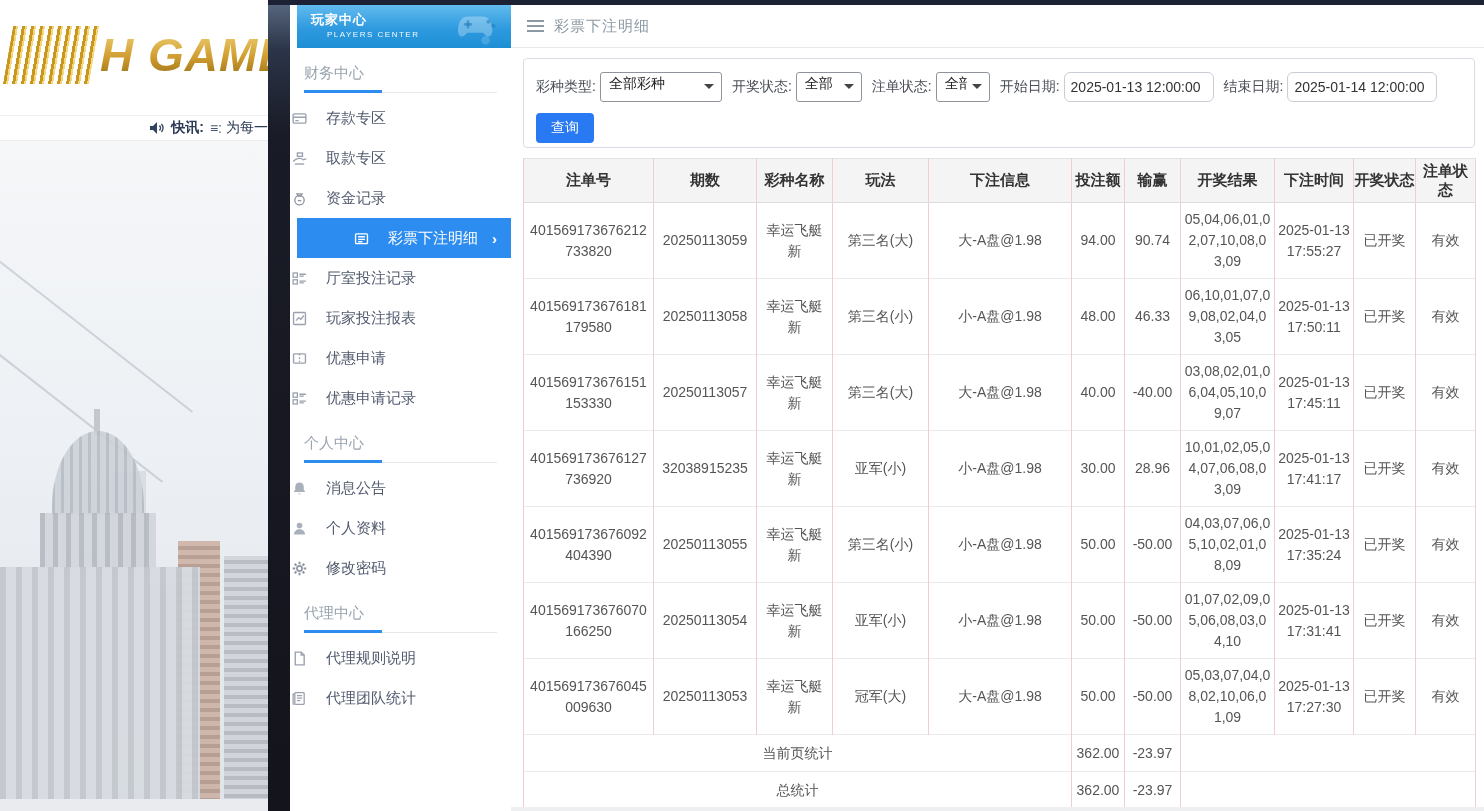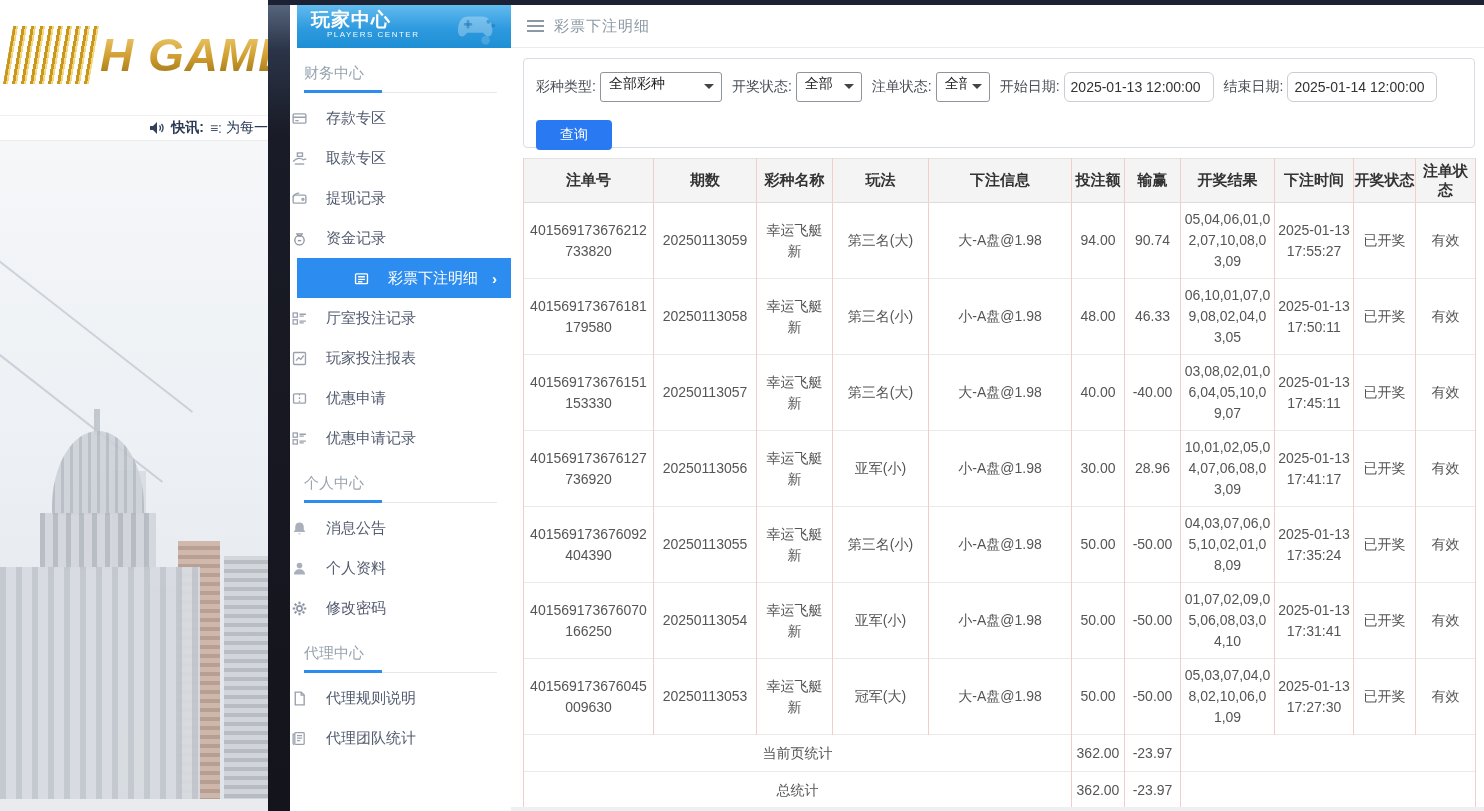"玩家中心" .sb-title { font-size: 19px -> 13px }
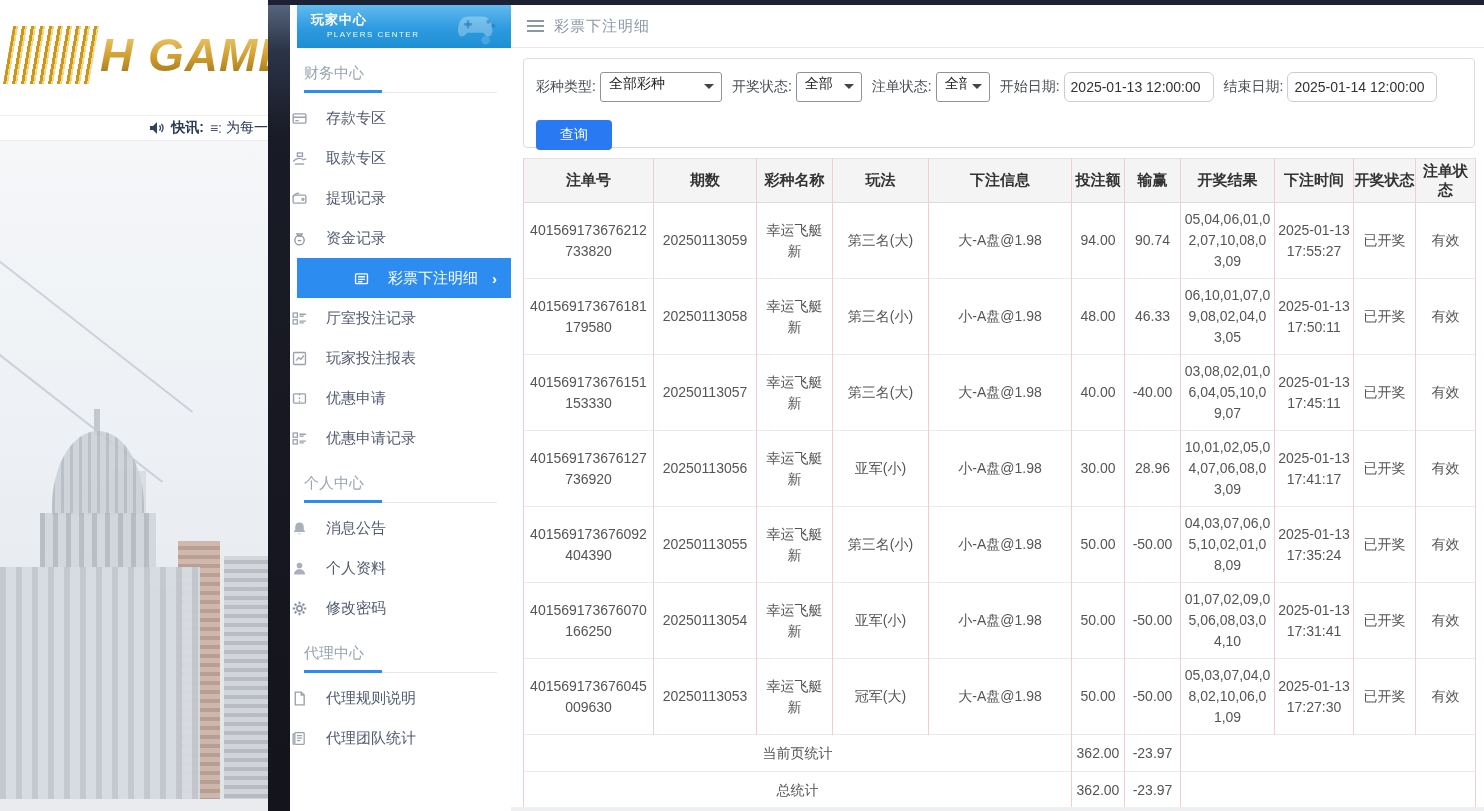"查询" .search-btn { margin-top: 18px -> 11px; padding: 0 24px -> 0 15px }
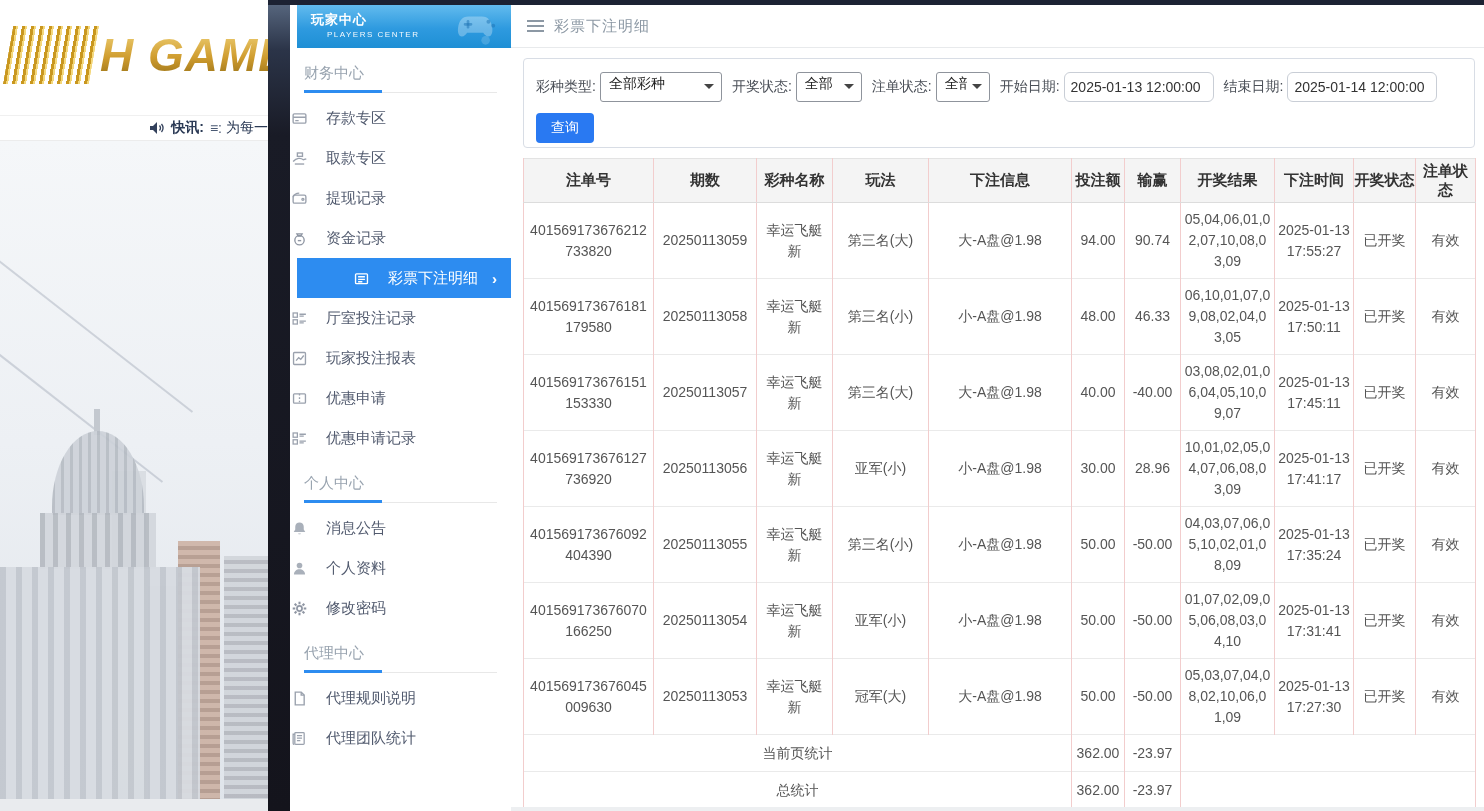"提现记录" div.menu-item { html: <div> <span> <svg> <rect></rect> <path></path> <circle></circle> </svg> </span> <span>提现记录</span> </div> -> none }
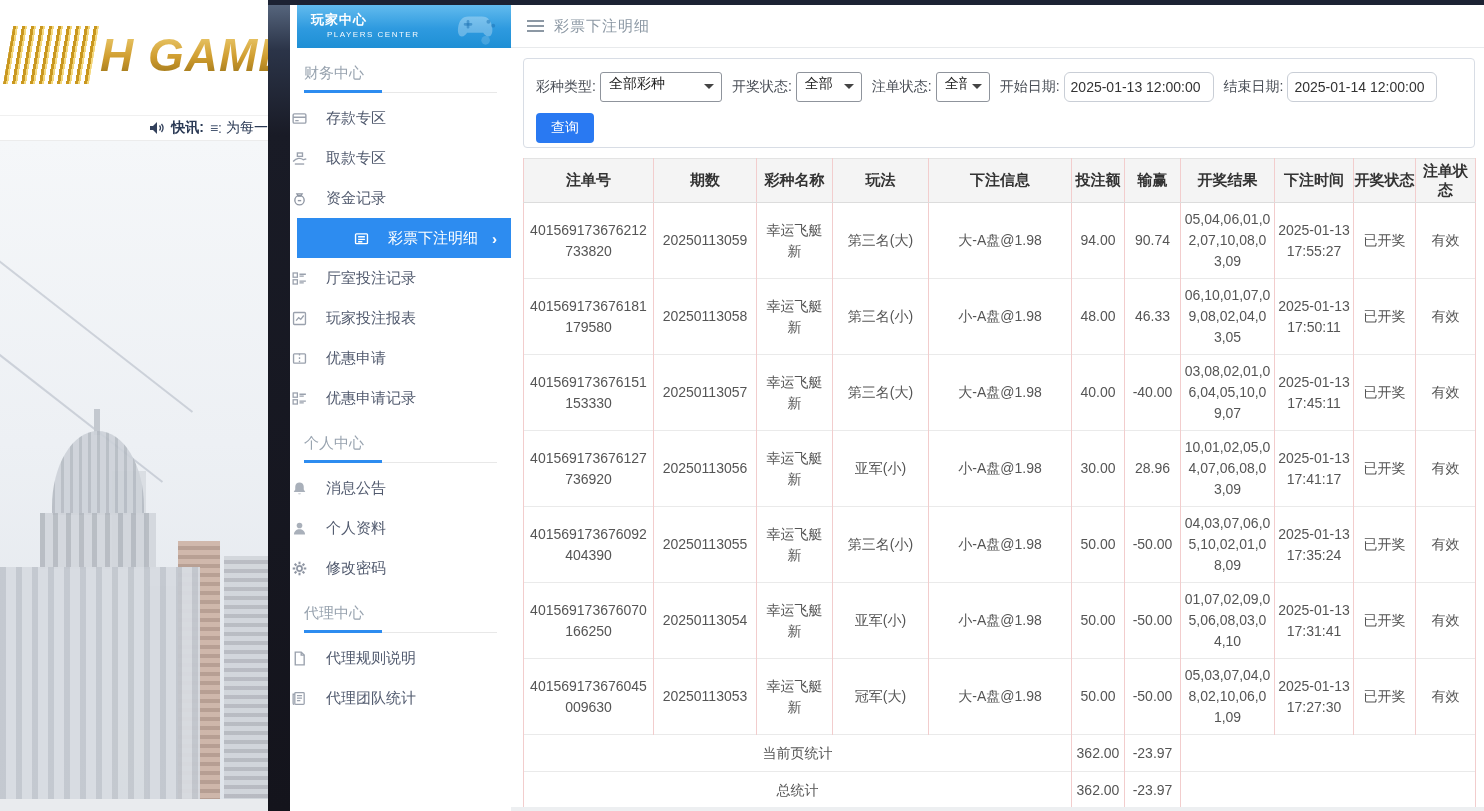"20250113056" td { text: 20250113056 -> 32038915235 }
